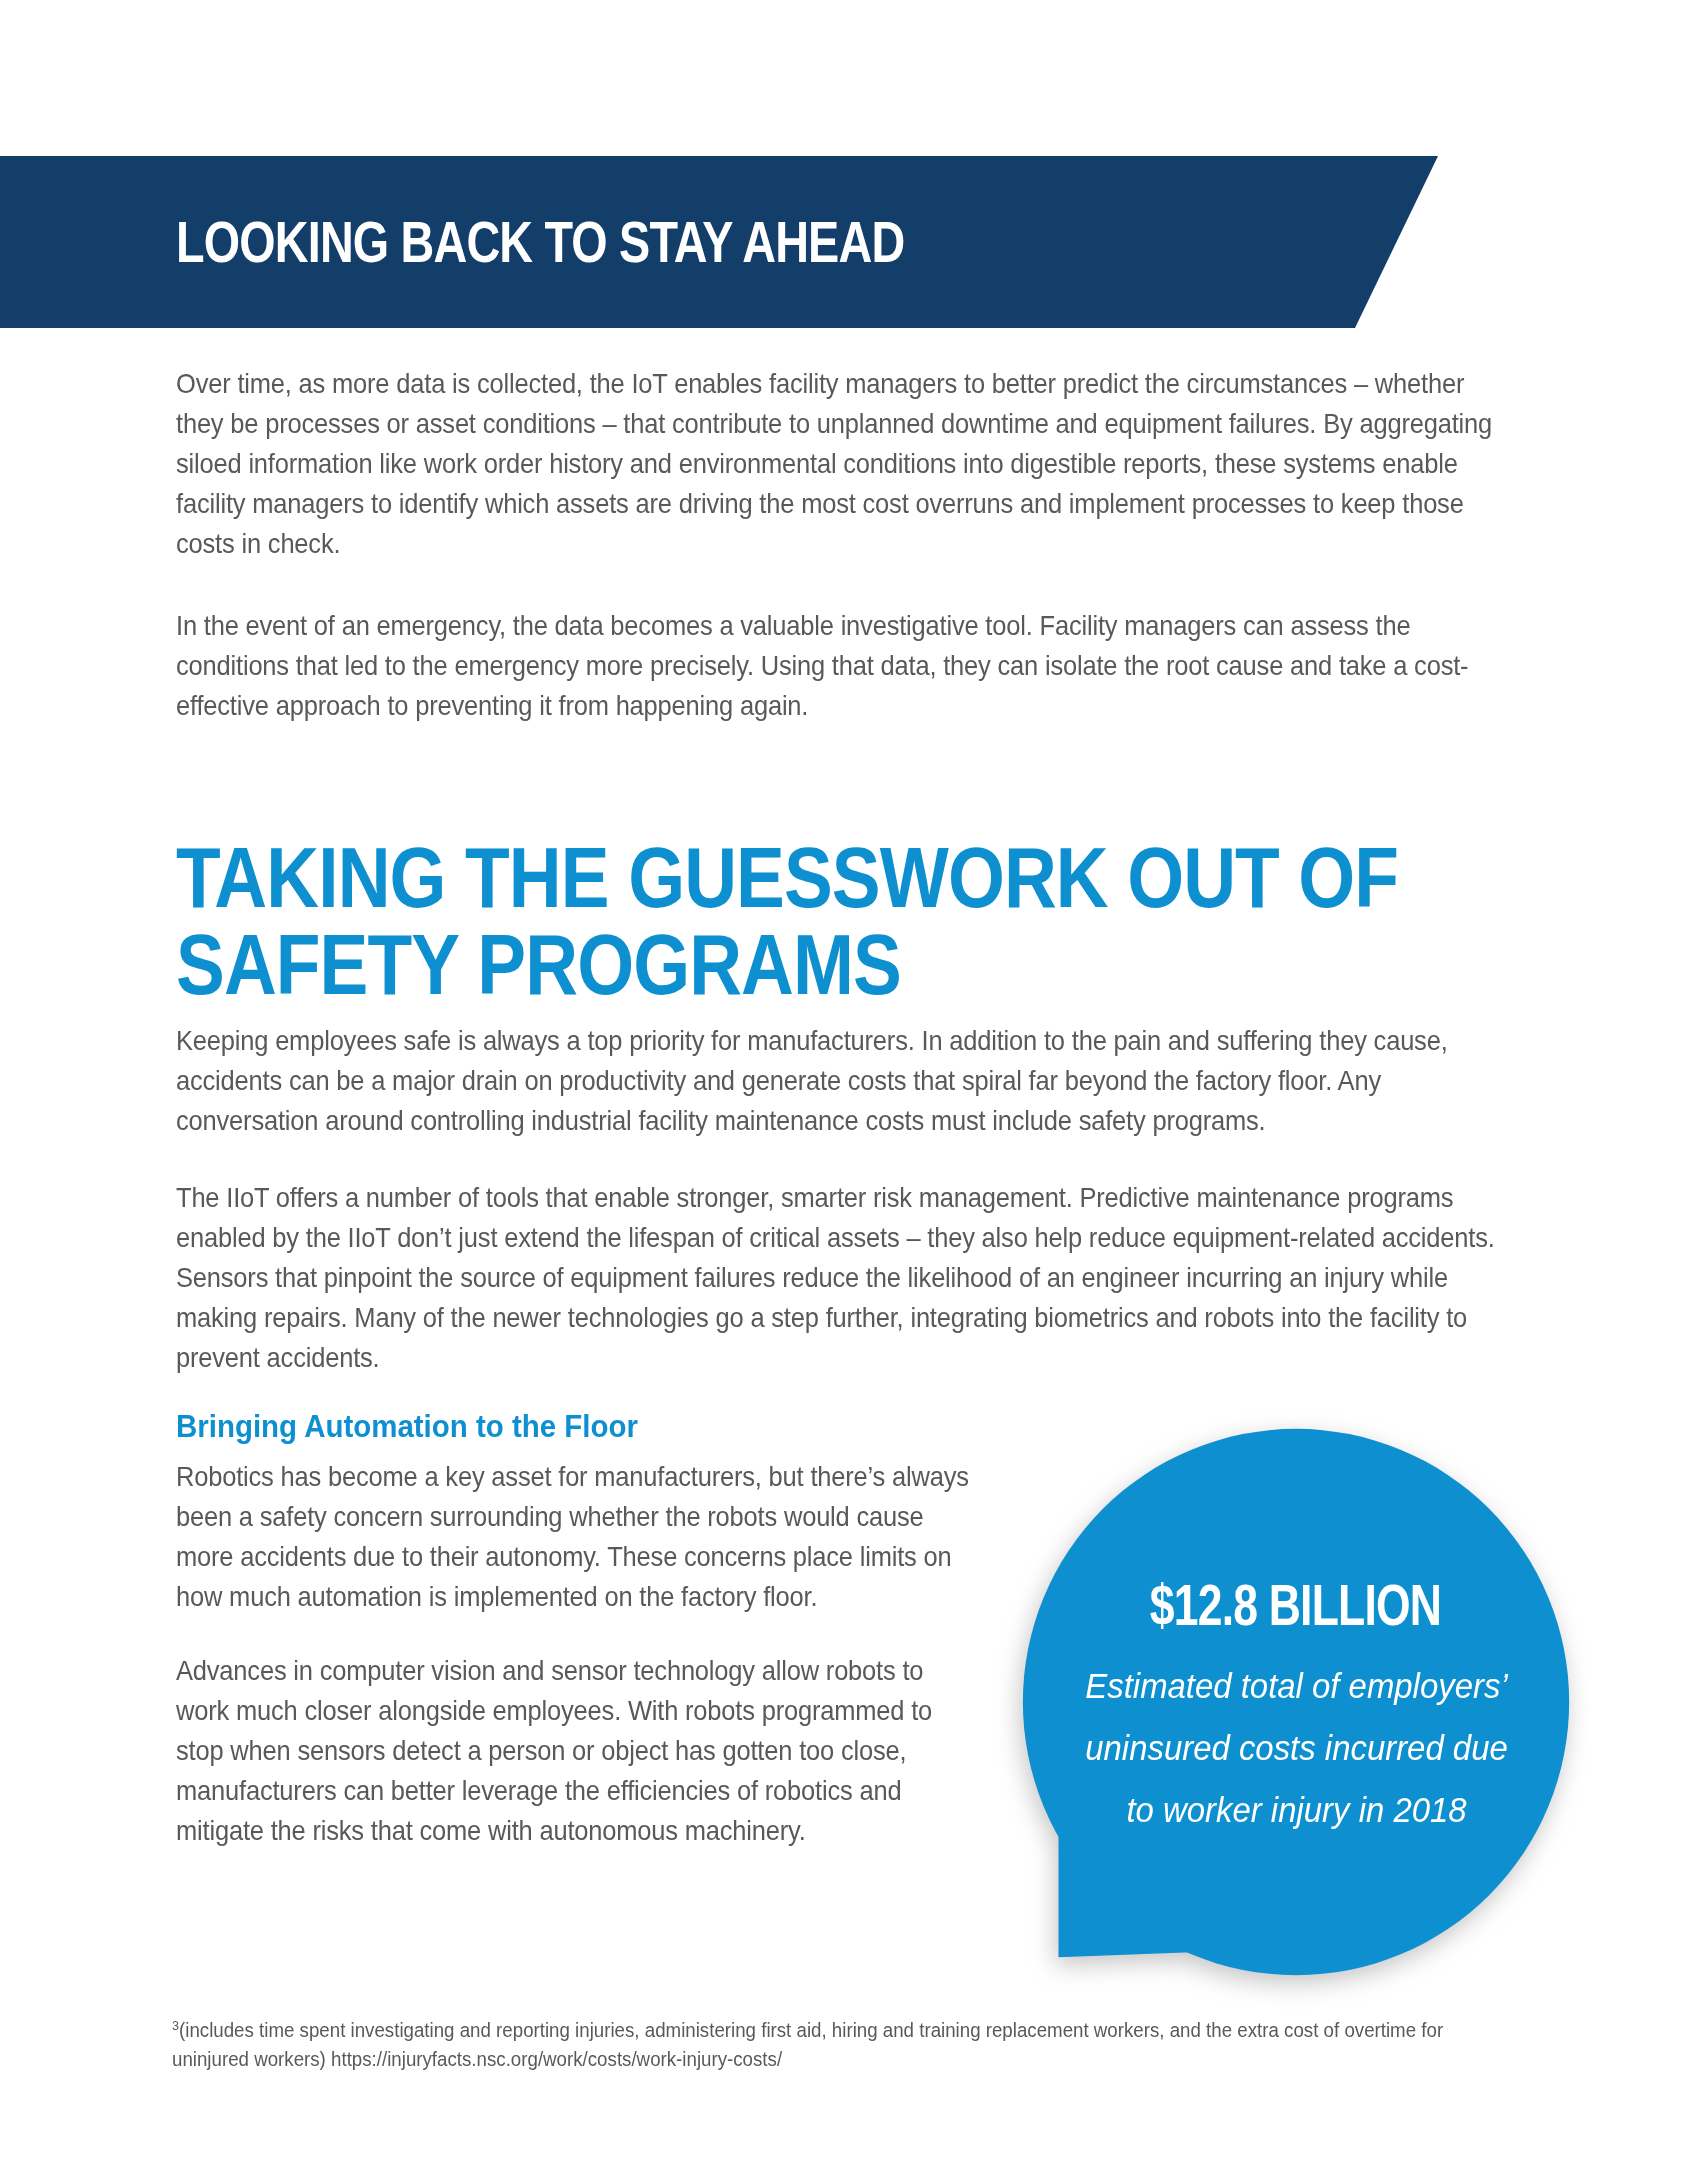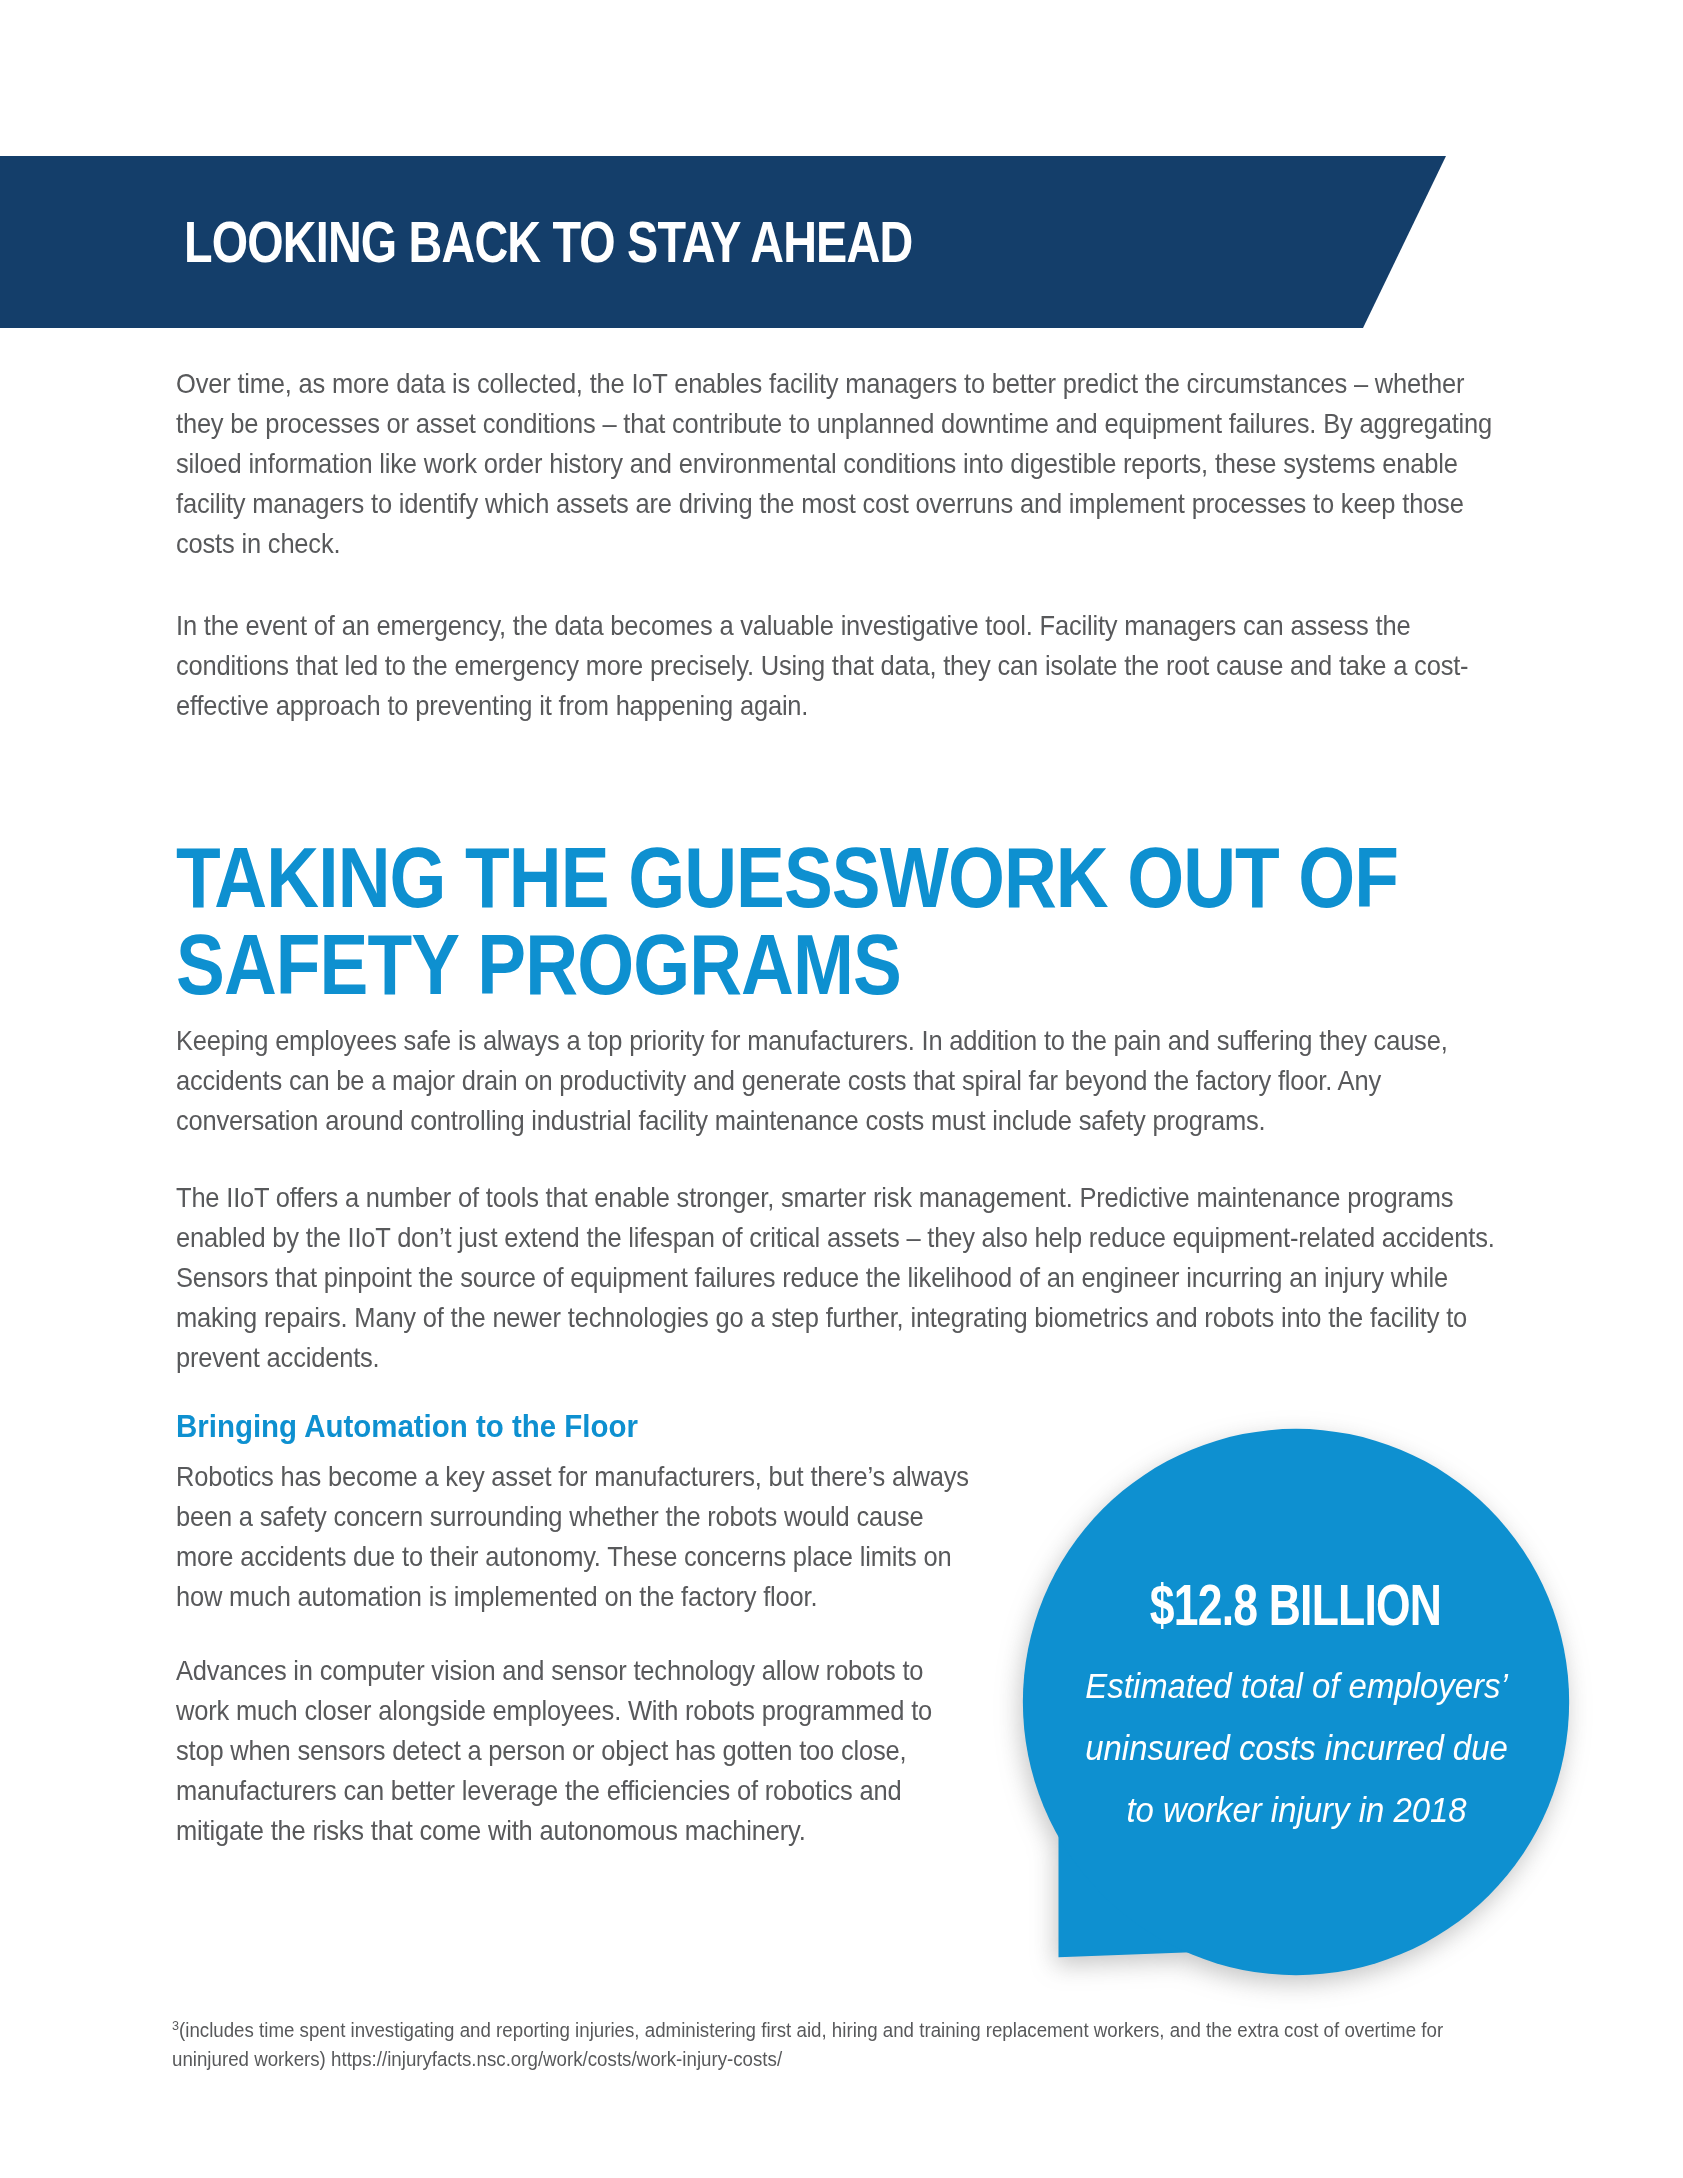"LOOKING BACK TO STAY AHEAD" .banner { padding-left: 8px -> none }
